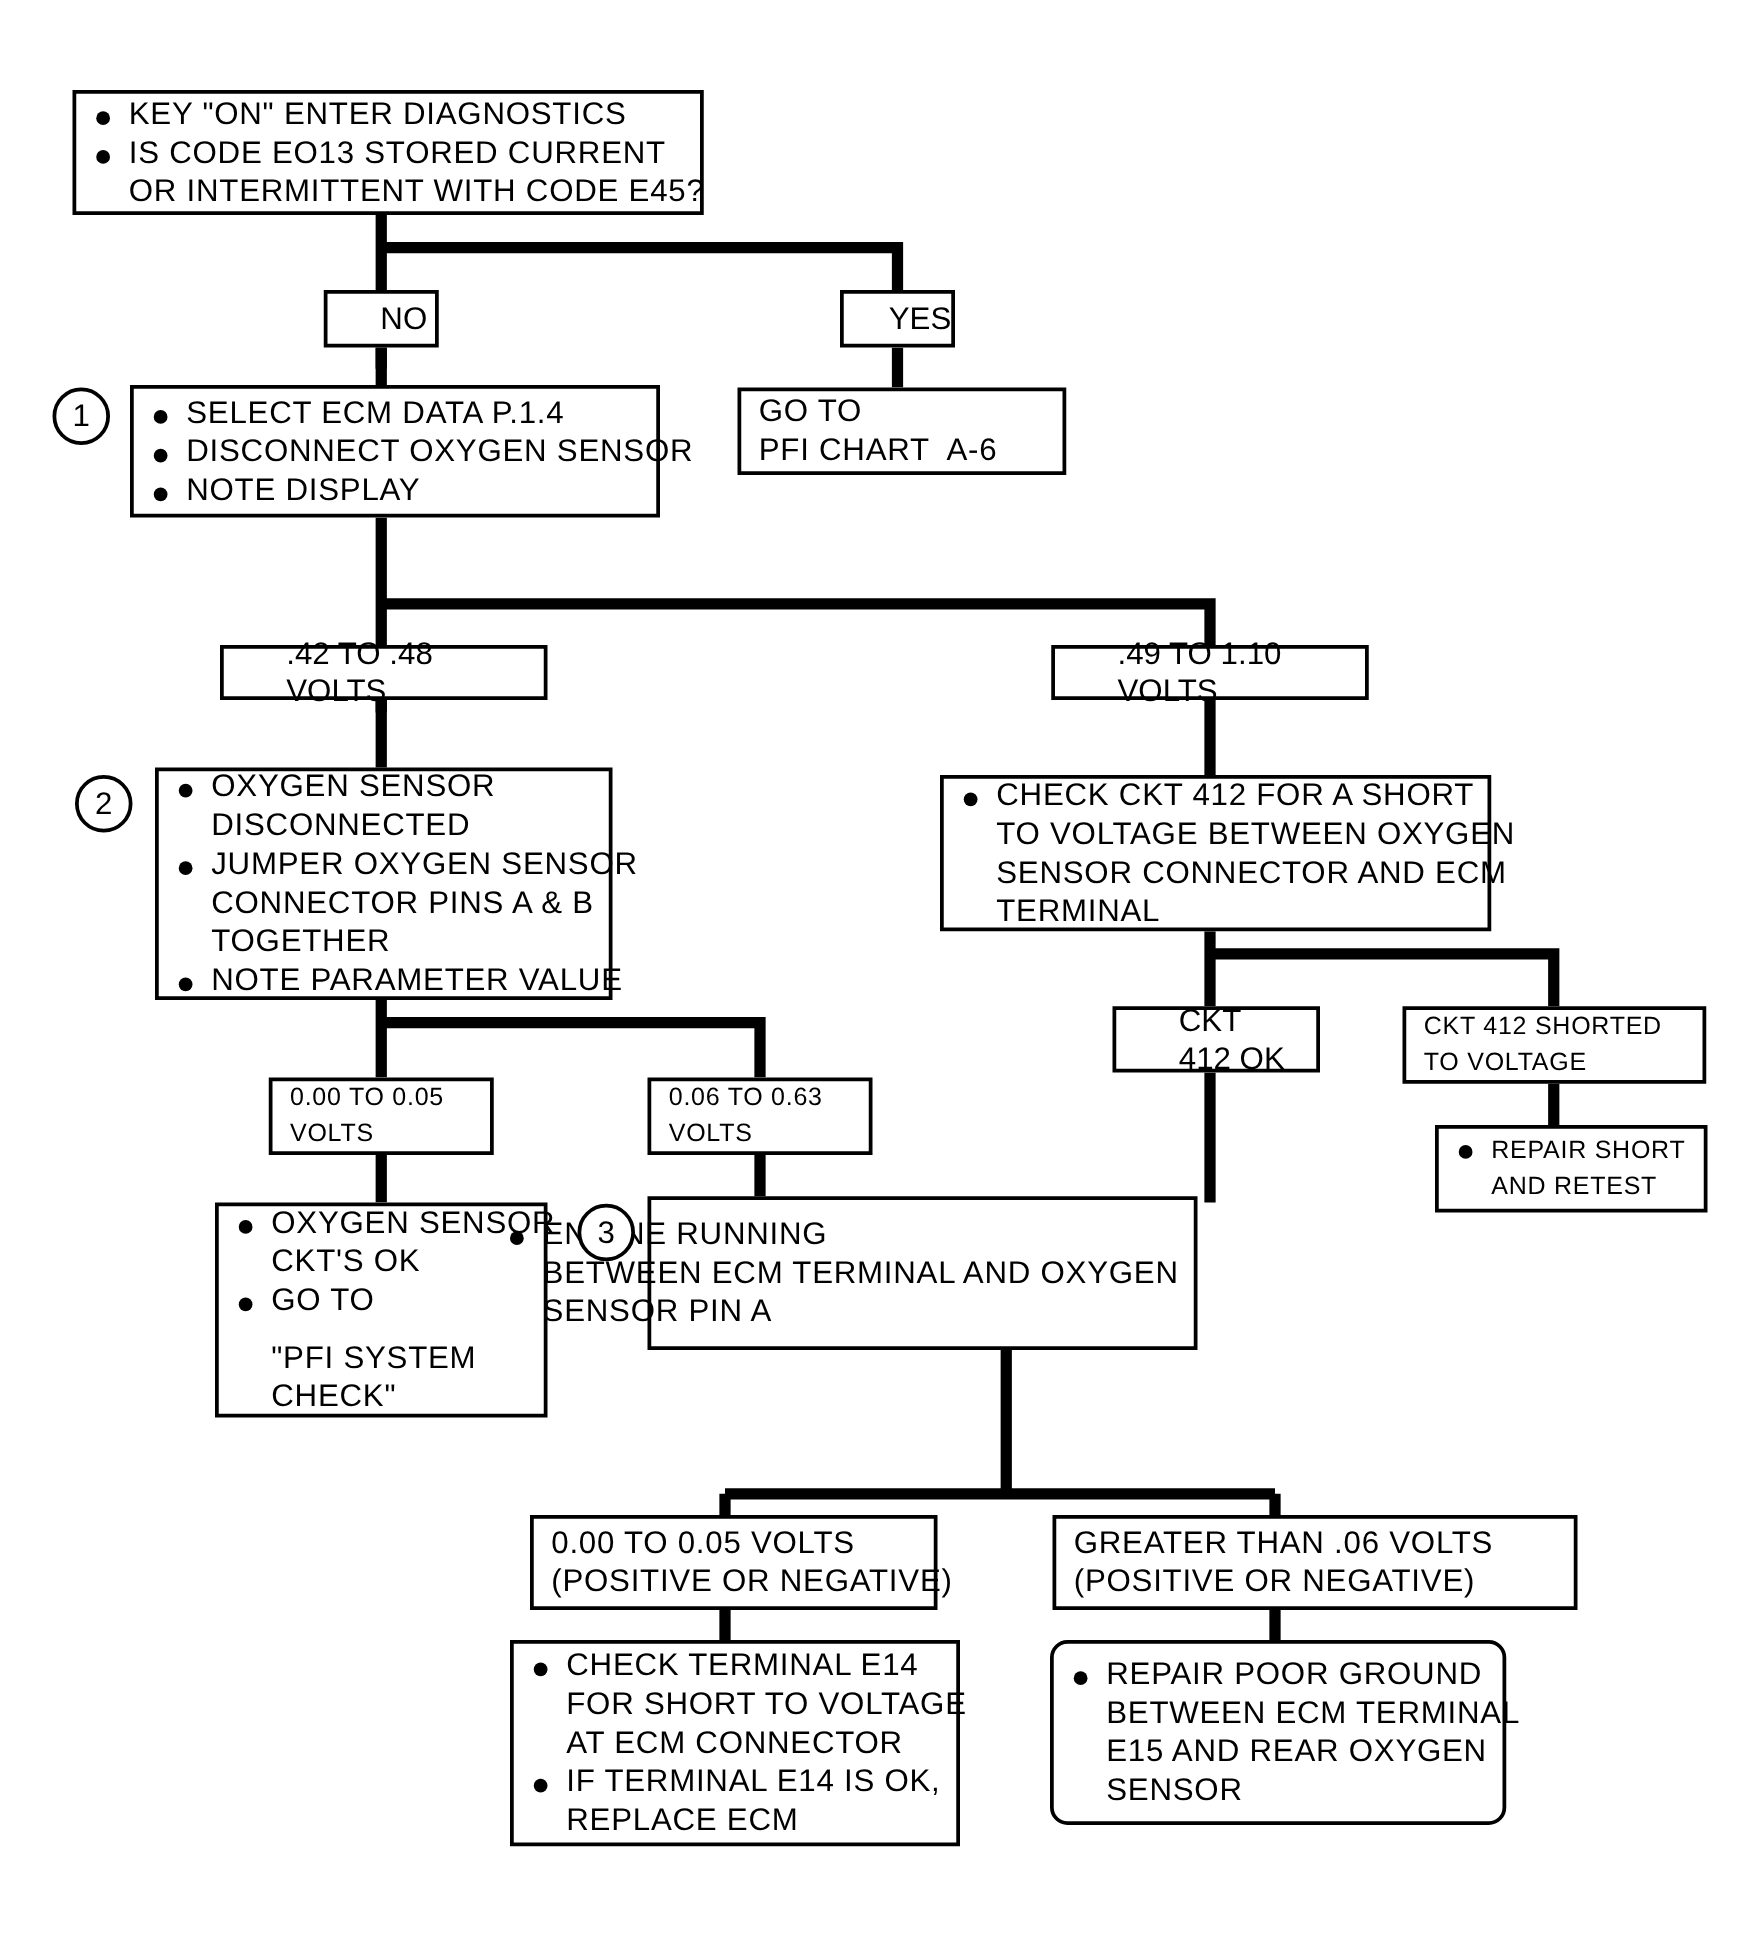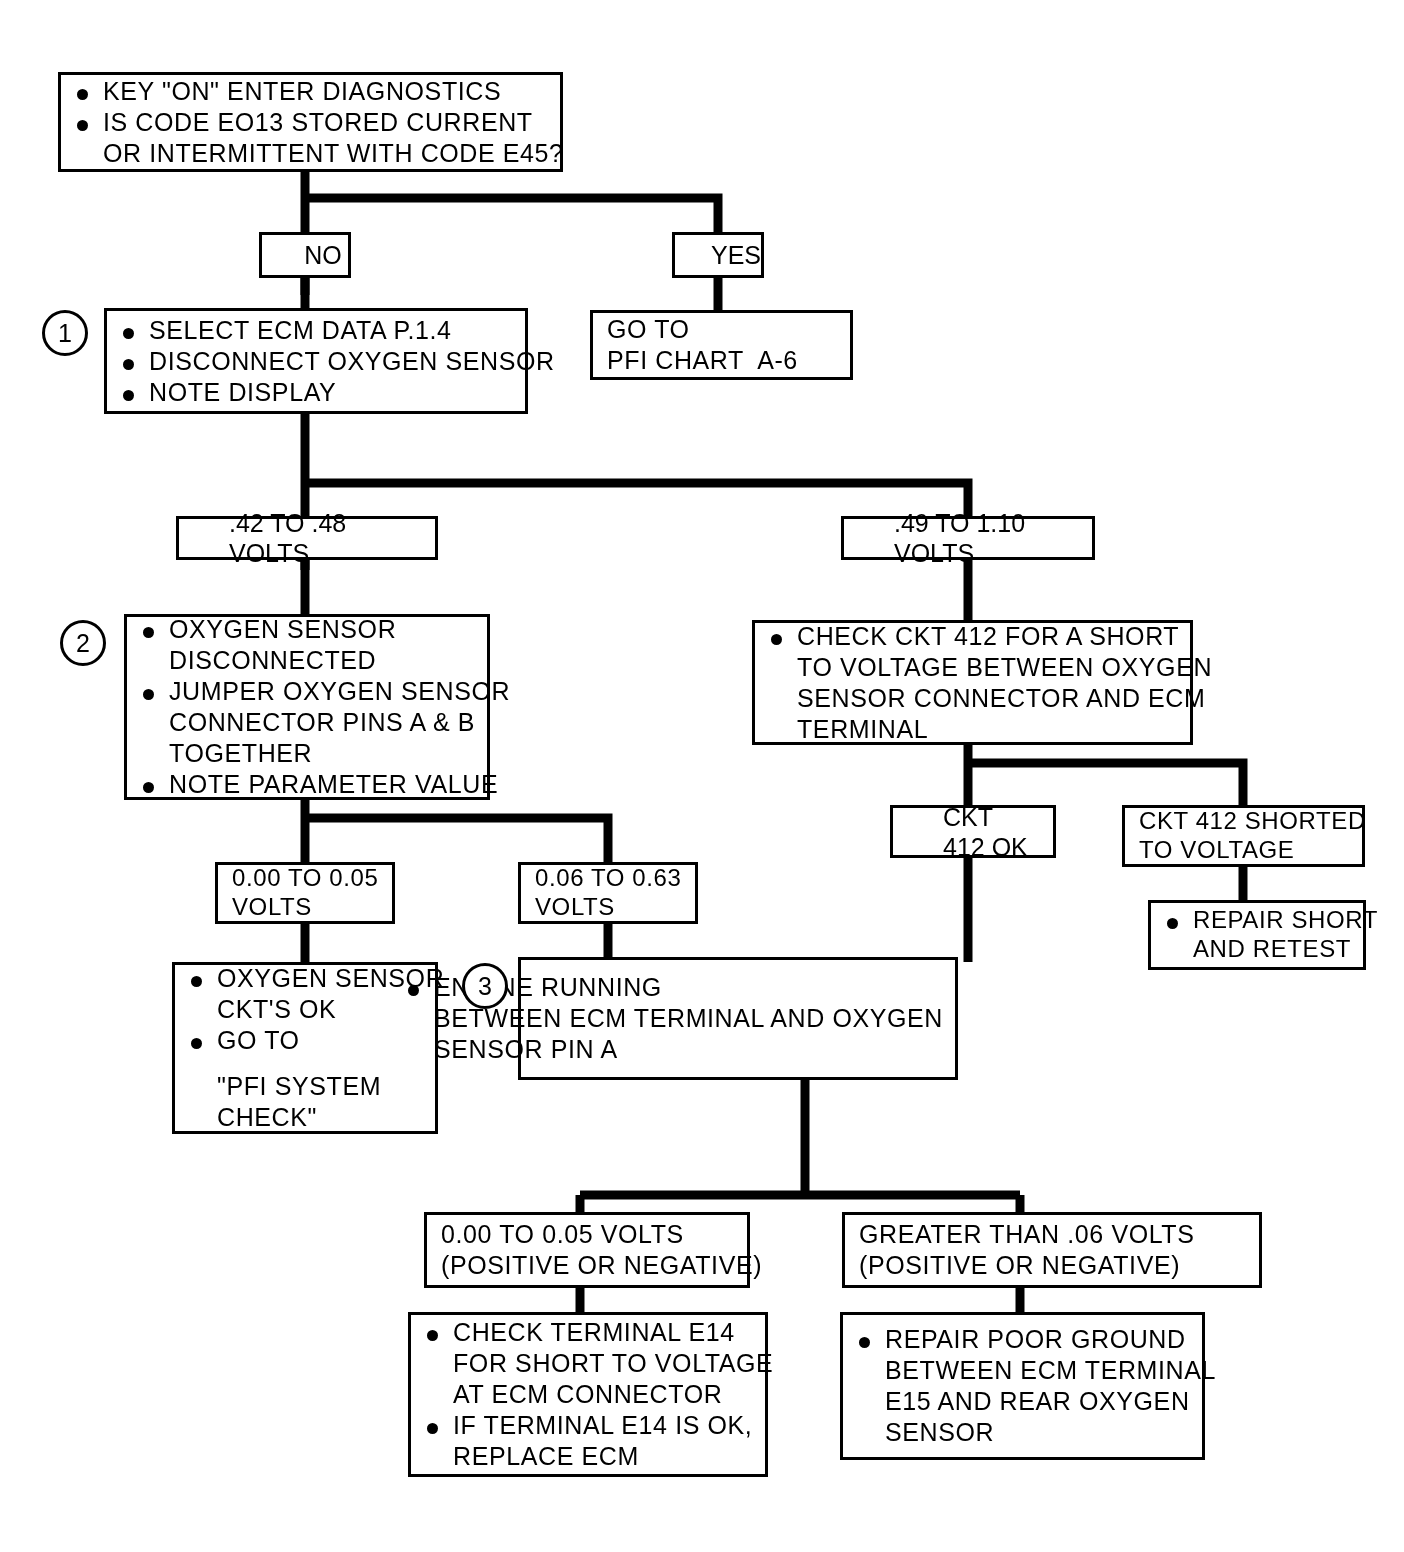"CKT 412 SHORTED" .t24 { font-size: 24px -> 20px }
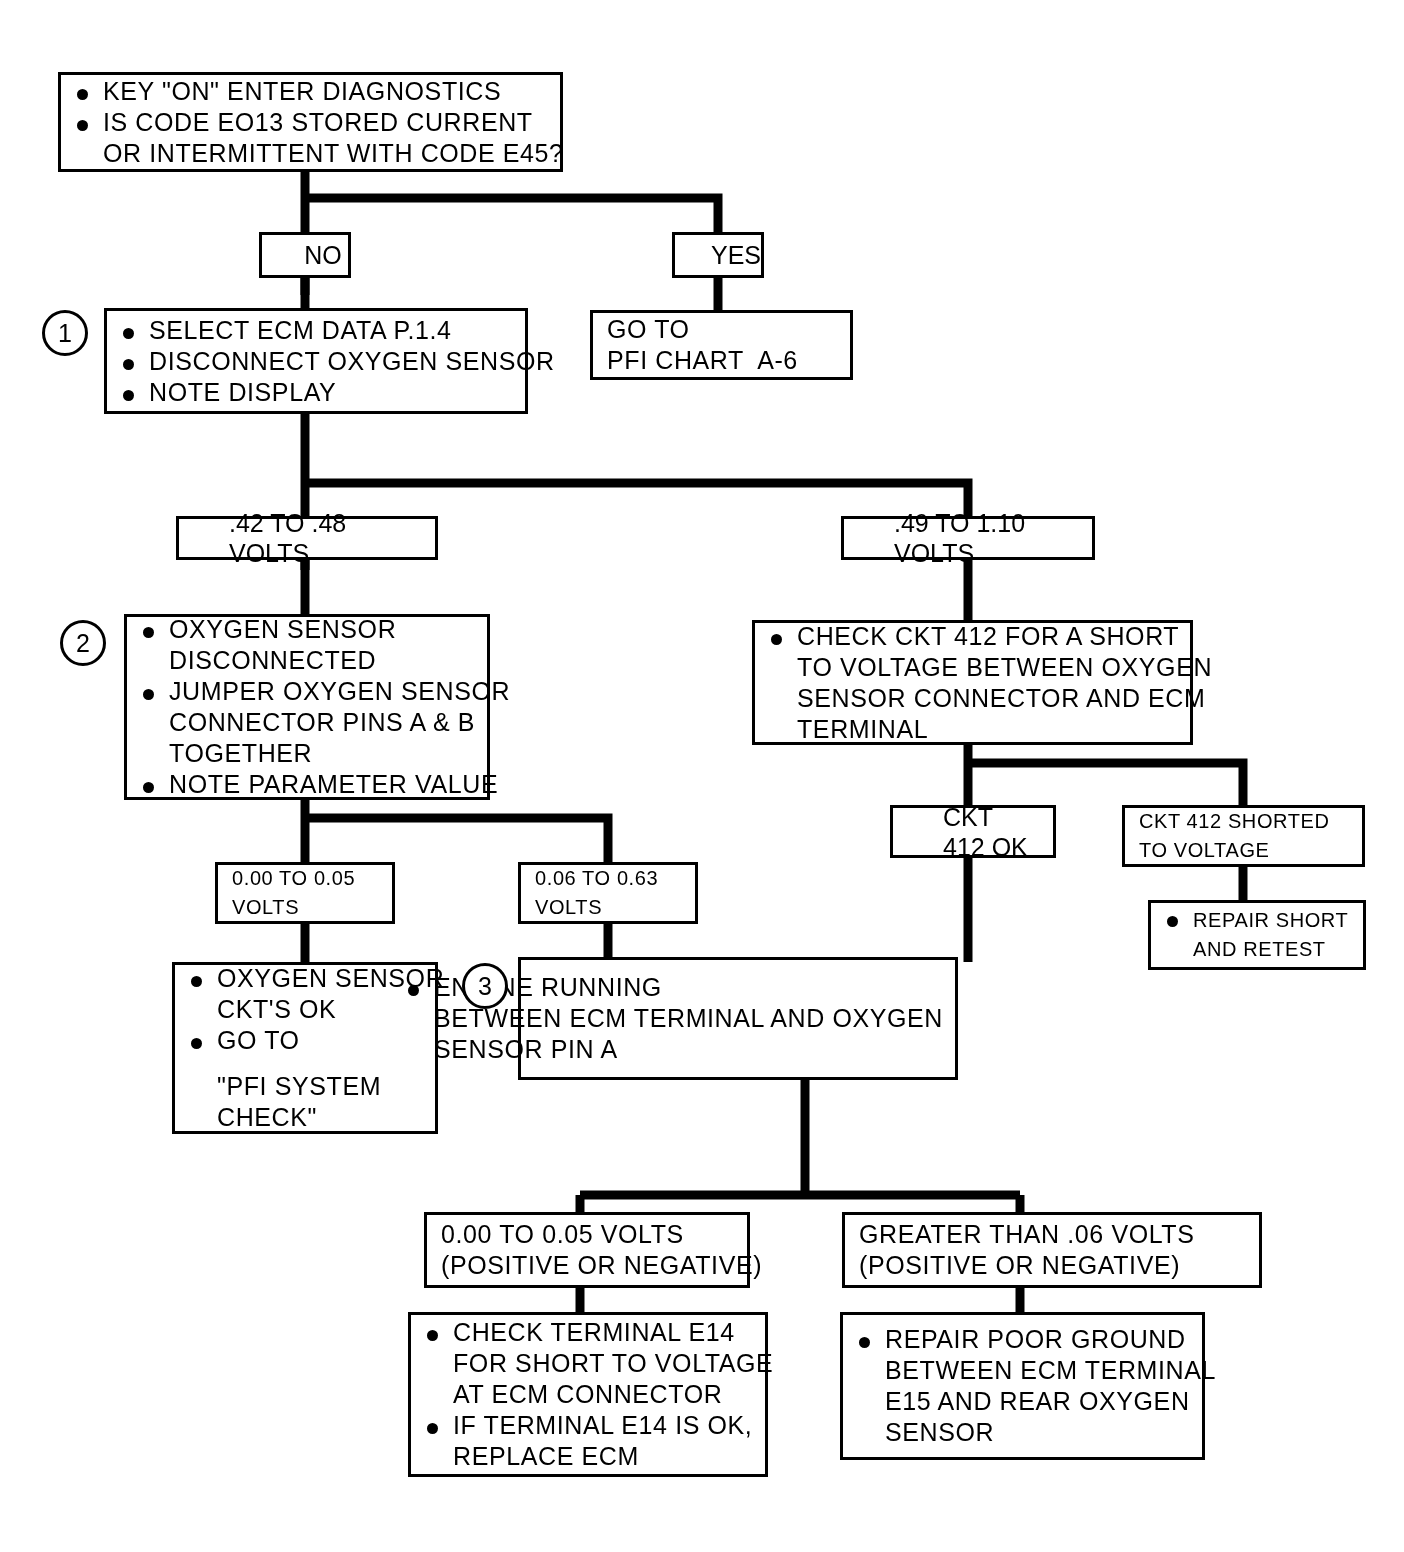"REPAIR POOR GROUND" div.node { border-radius: none -> 14px }
